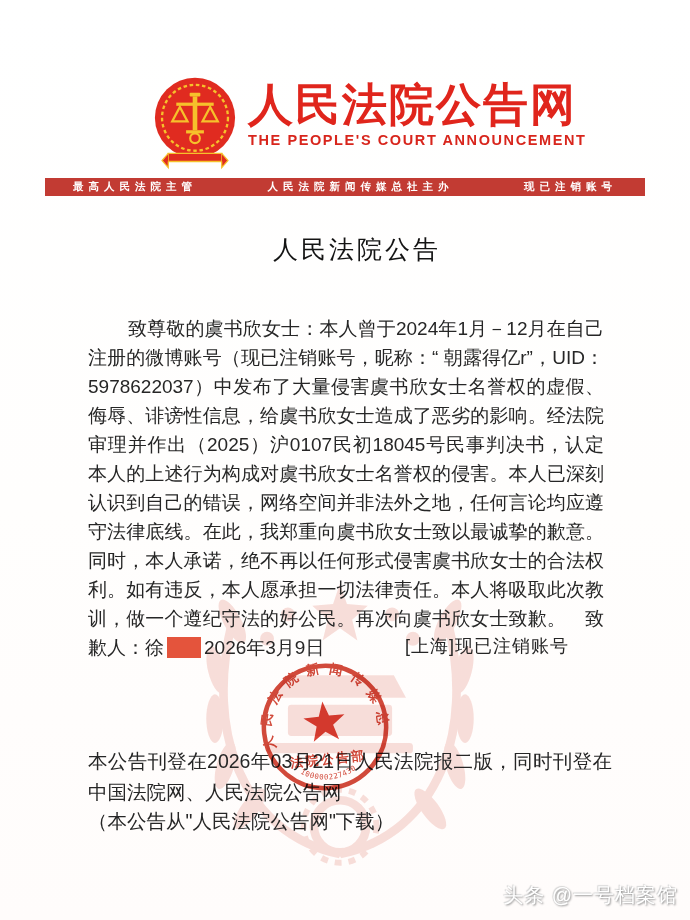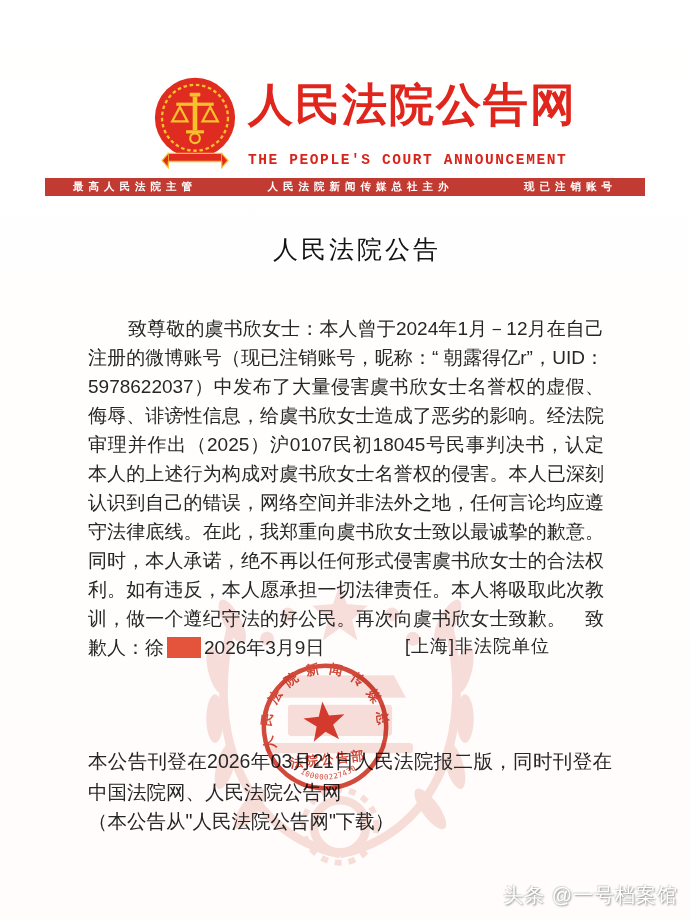"THE PEOPLE'S COURT ANNOUNCEMENT" .brand-sub { font-family: Liberation Mono, monospace -> none; margin-top: 22px -> 2px }
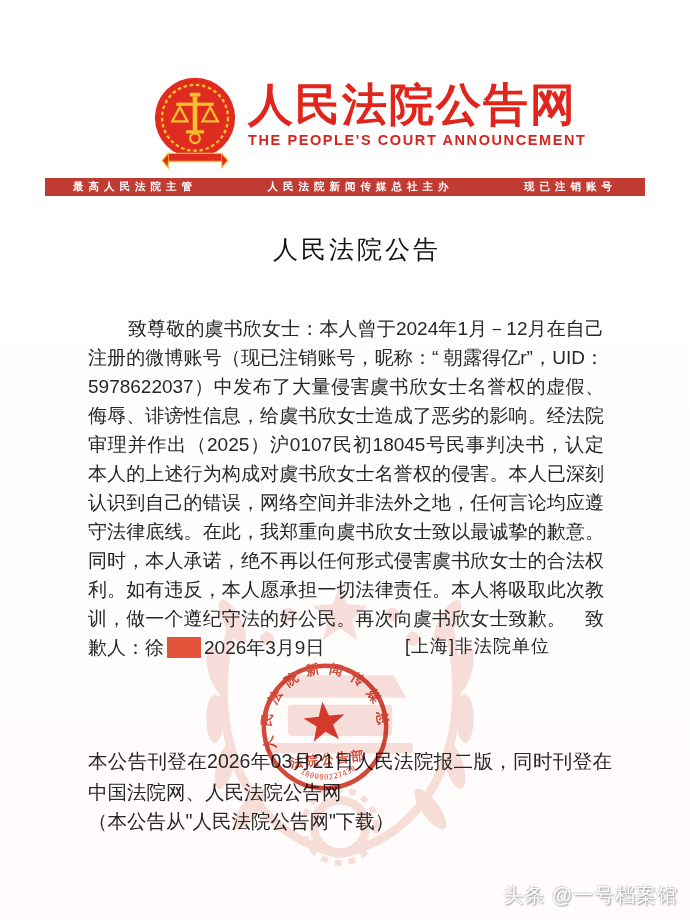"[上海]非法院单位" div.unit-tag { text: 非法院单位 -> 现已注销账号 }
